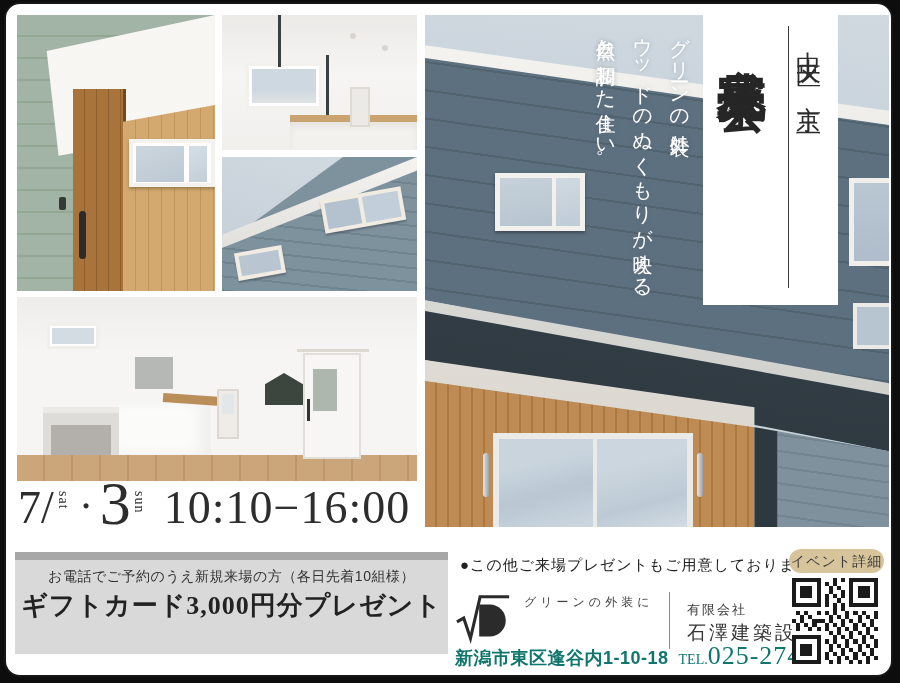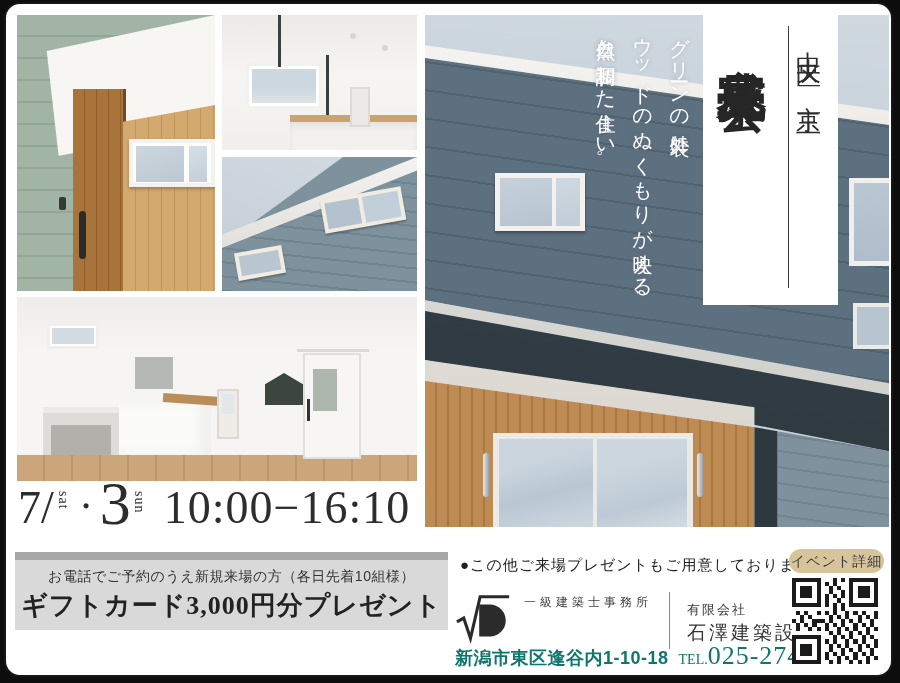"10:00−16:10" span.d-time { text: 10:00−16:10 -> 10:10−16:00 }
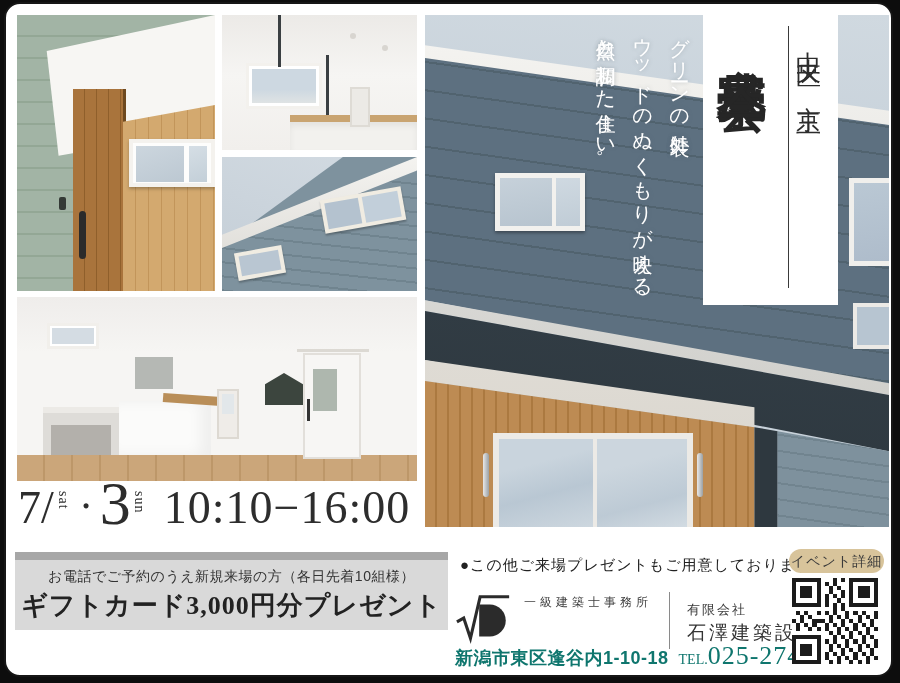"お電話でご予約のうえ新規来場の方（各日先着10組様）" .offer { height: 78px -> 102px }
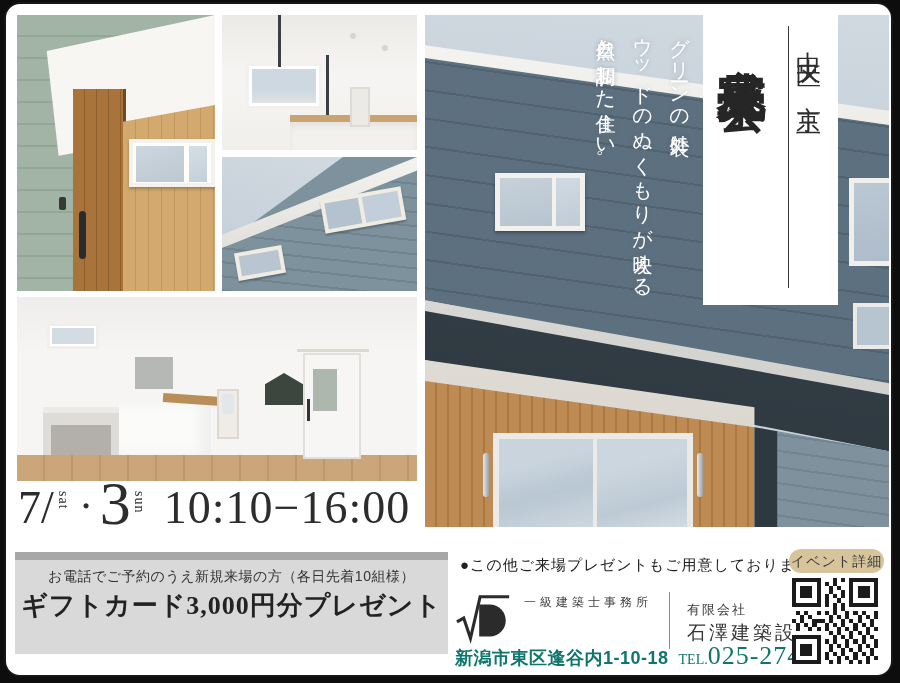"一級建築士事務所" div.f-office { text: 一級建築士事務所 -> グリーンの外装に }
